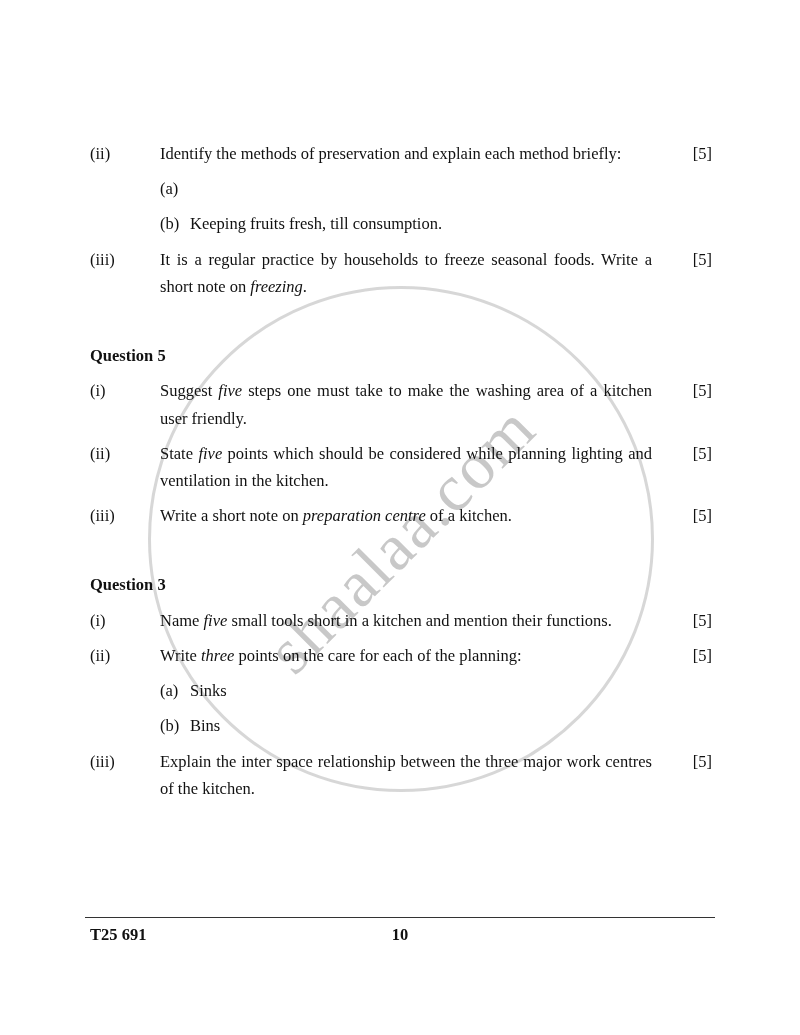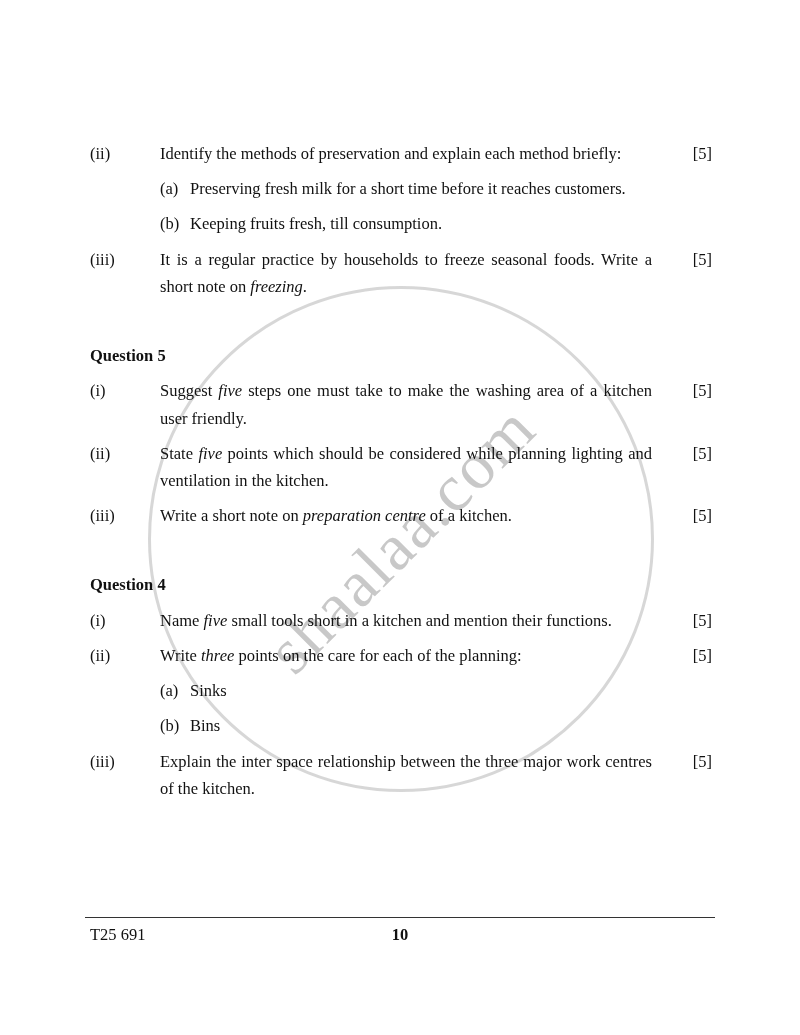"Preserving fresh milk for a" span.subtext { html: <span>Preserving fresh milk for a short time before it reaches customers.</span> -> none }
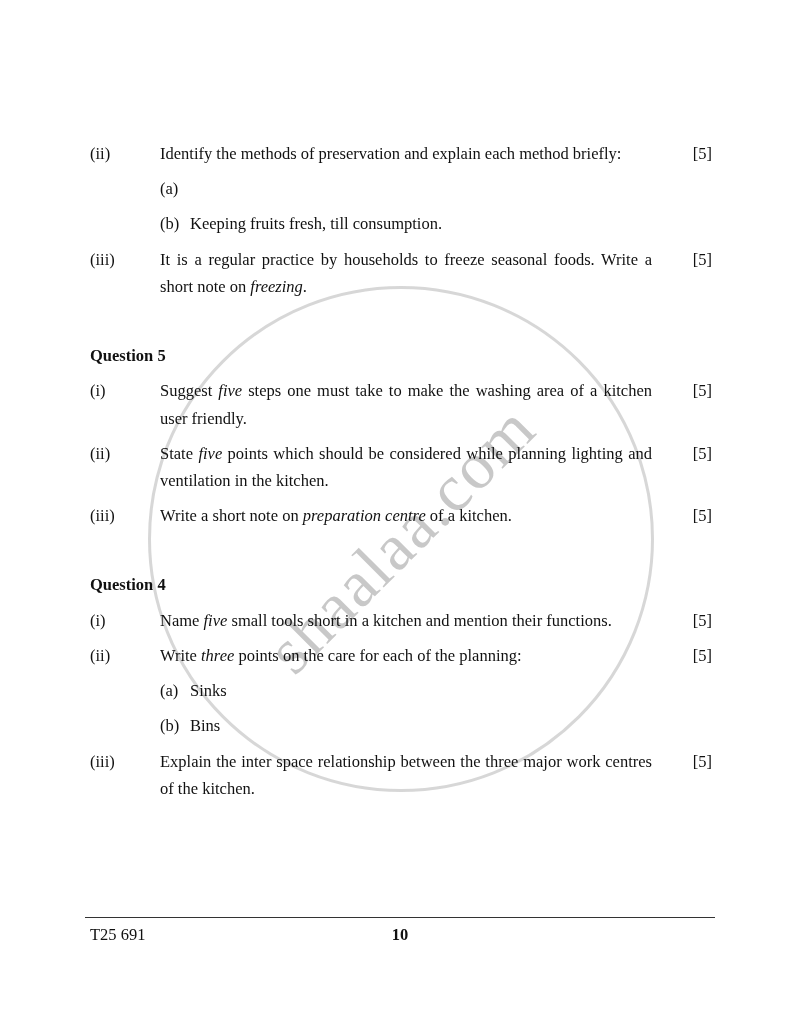"Question 4" h2.qheading { text: 4 -> 3 }
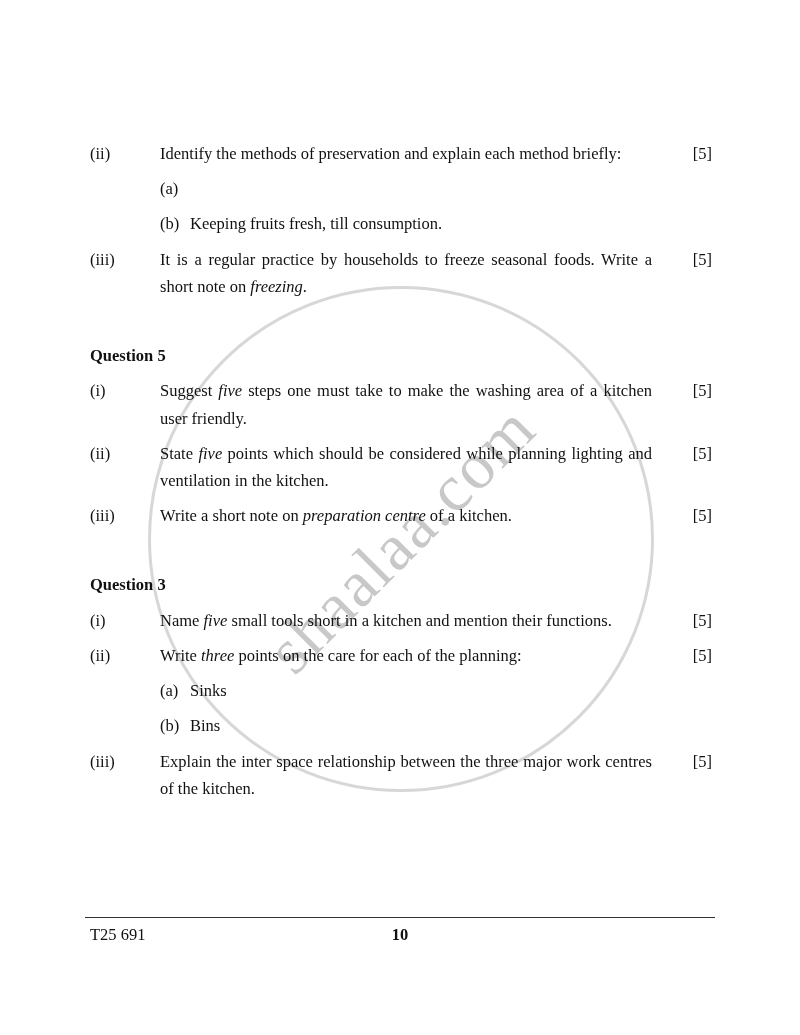"T25 691" .footer-code { font-weight: normal -> bold }
